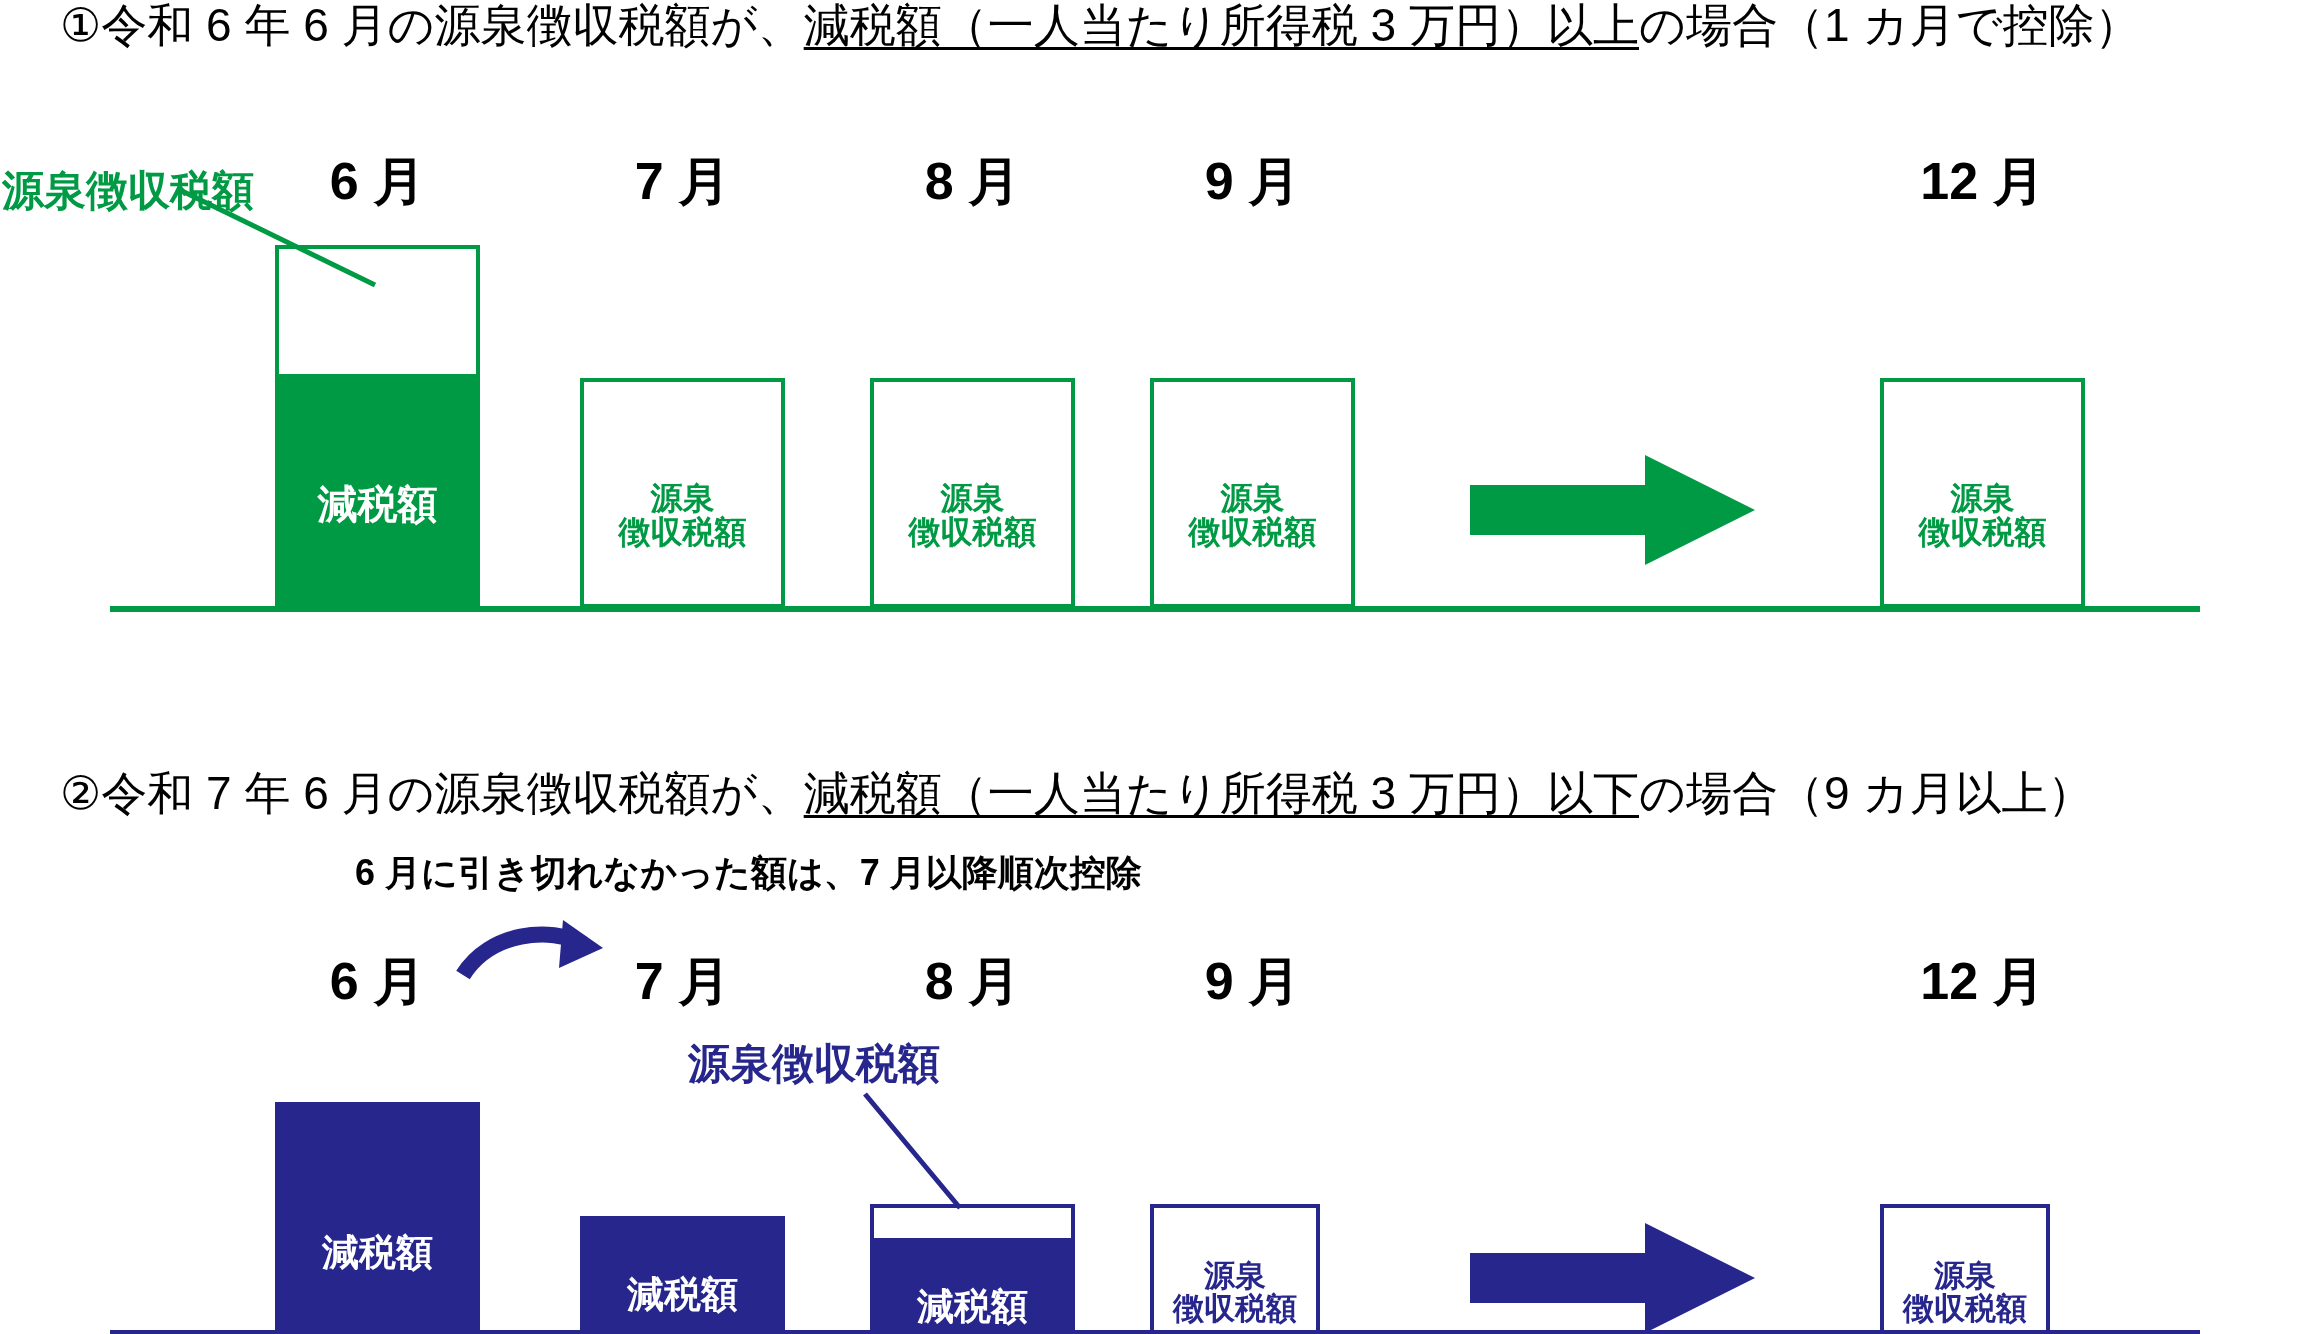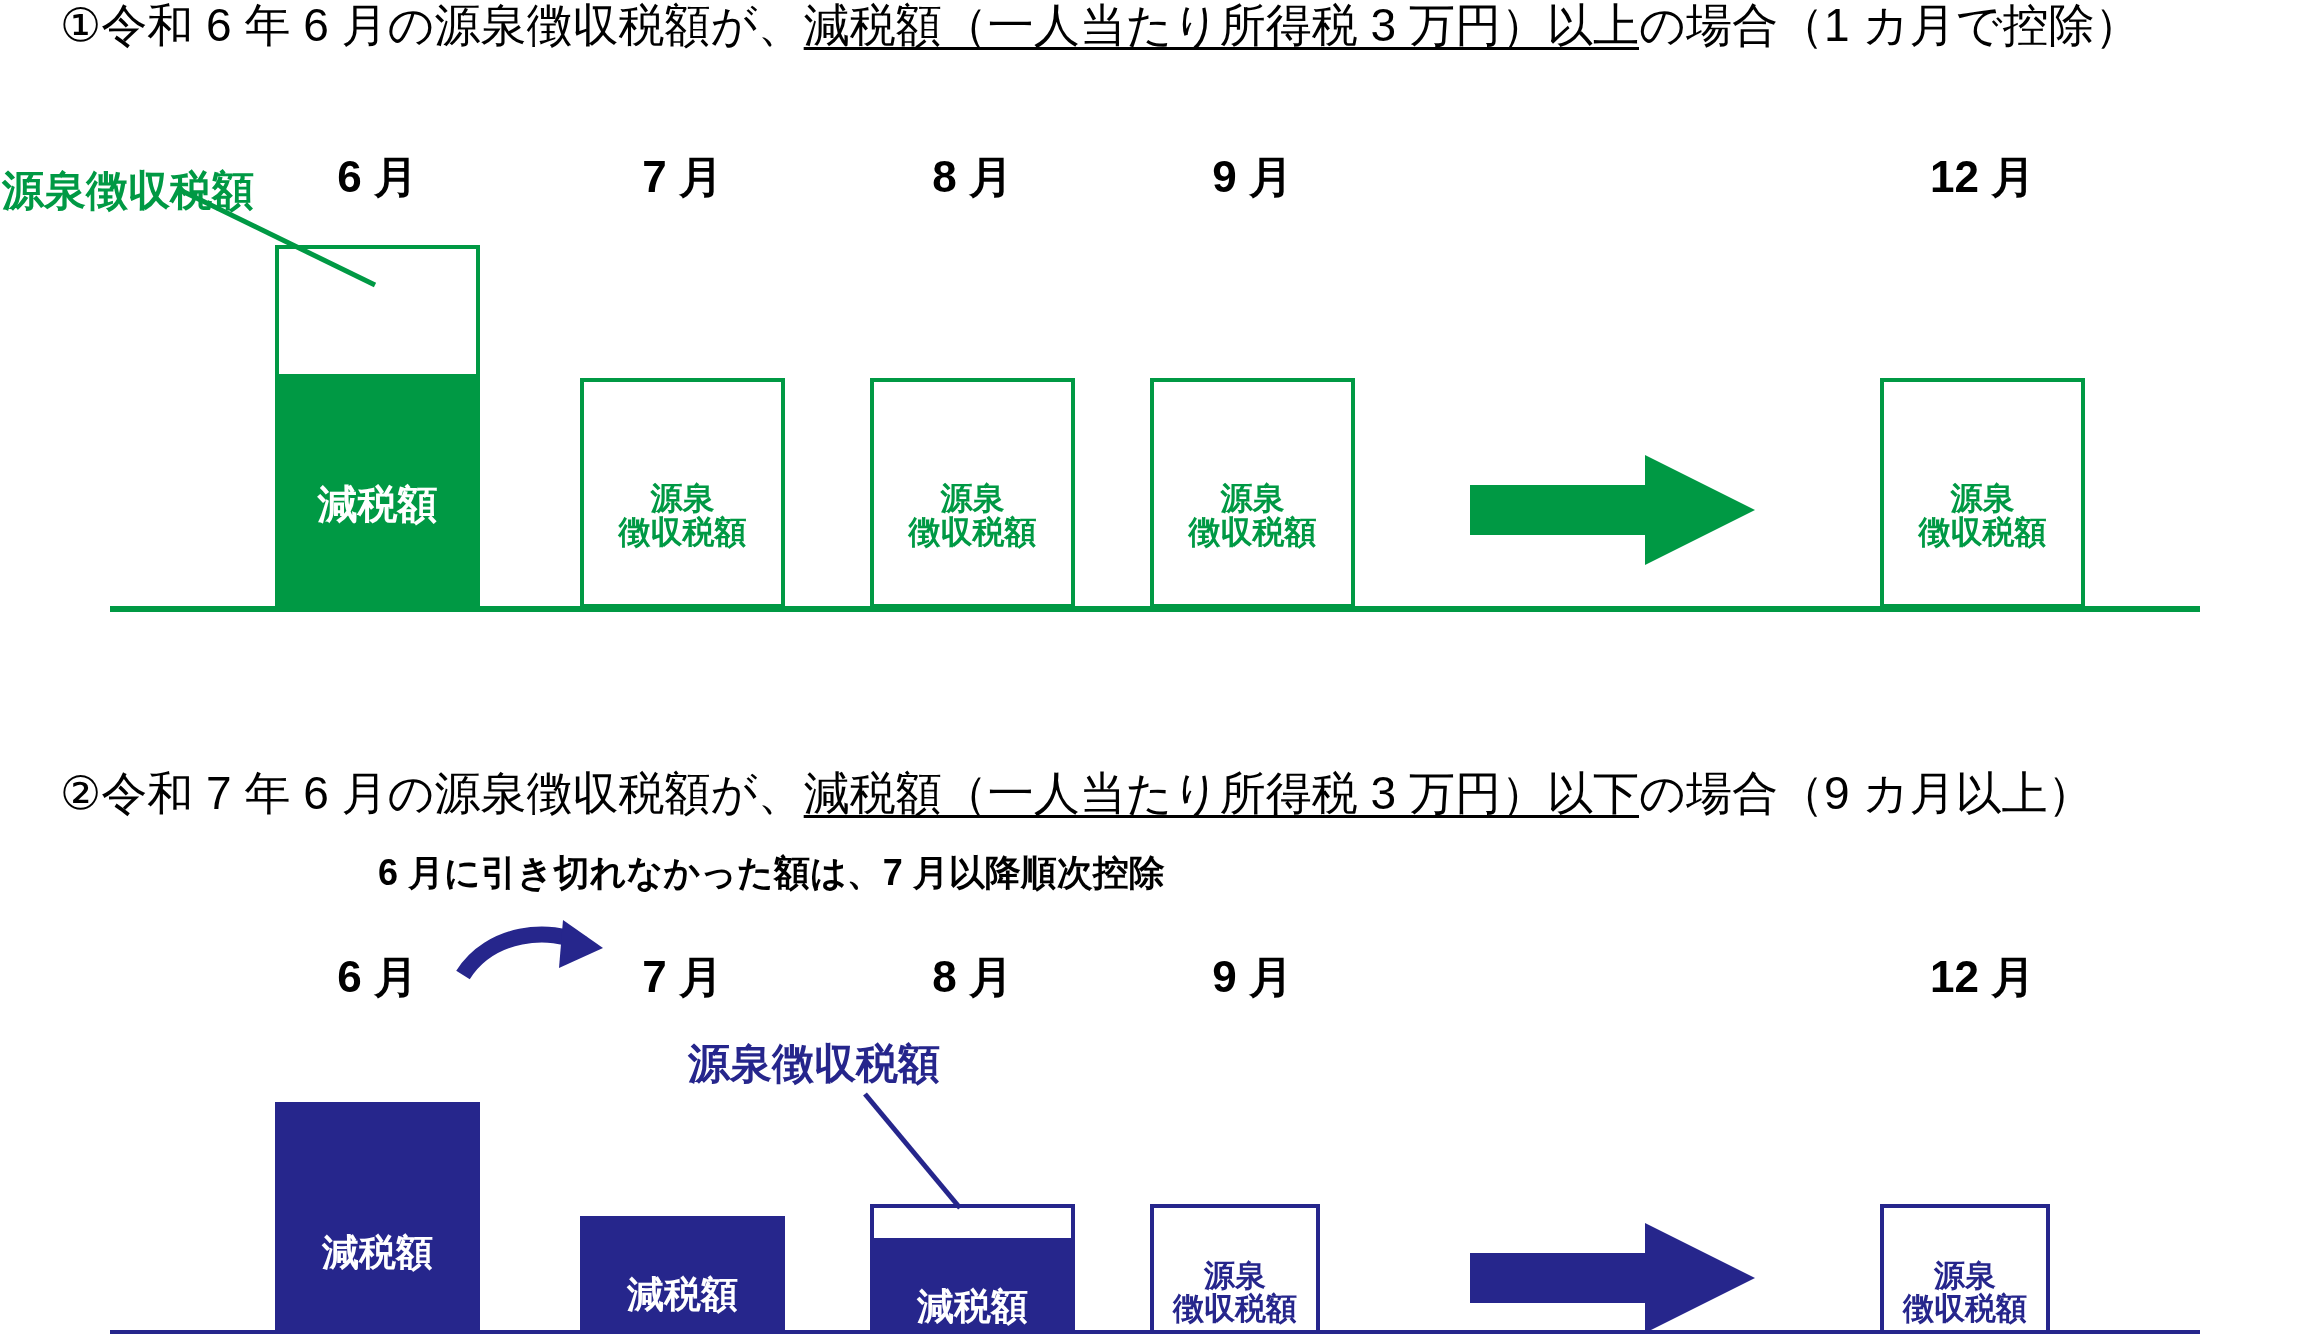"6 月" .month-label { font-size: 44px -> 52px }
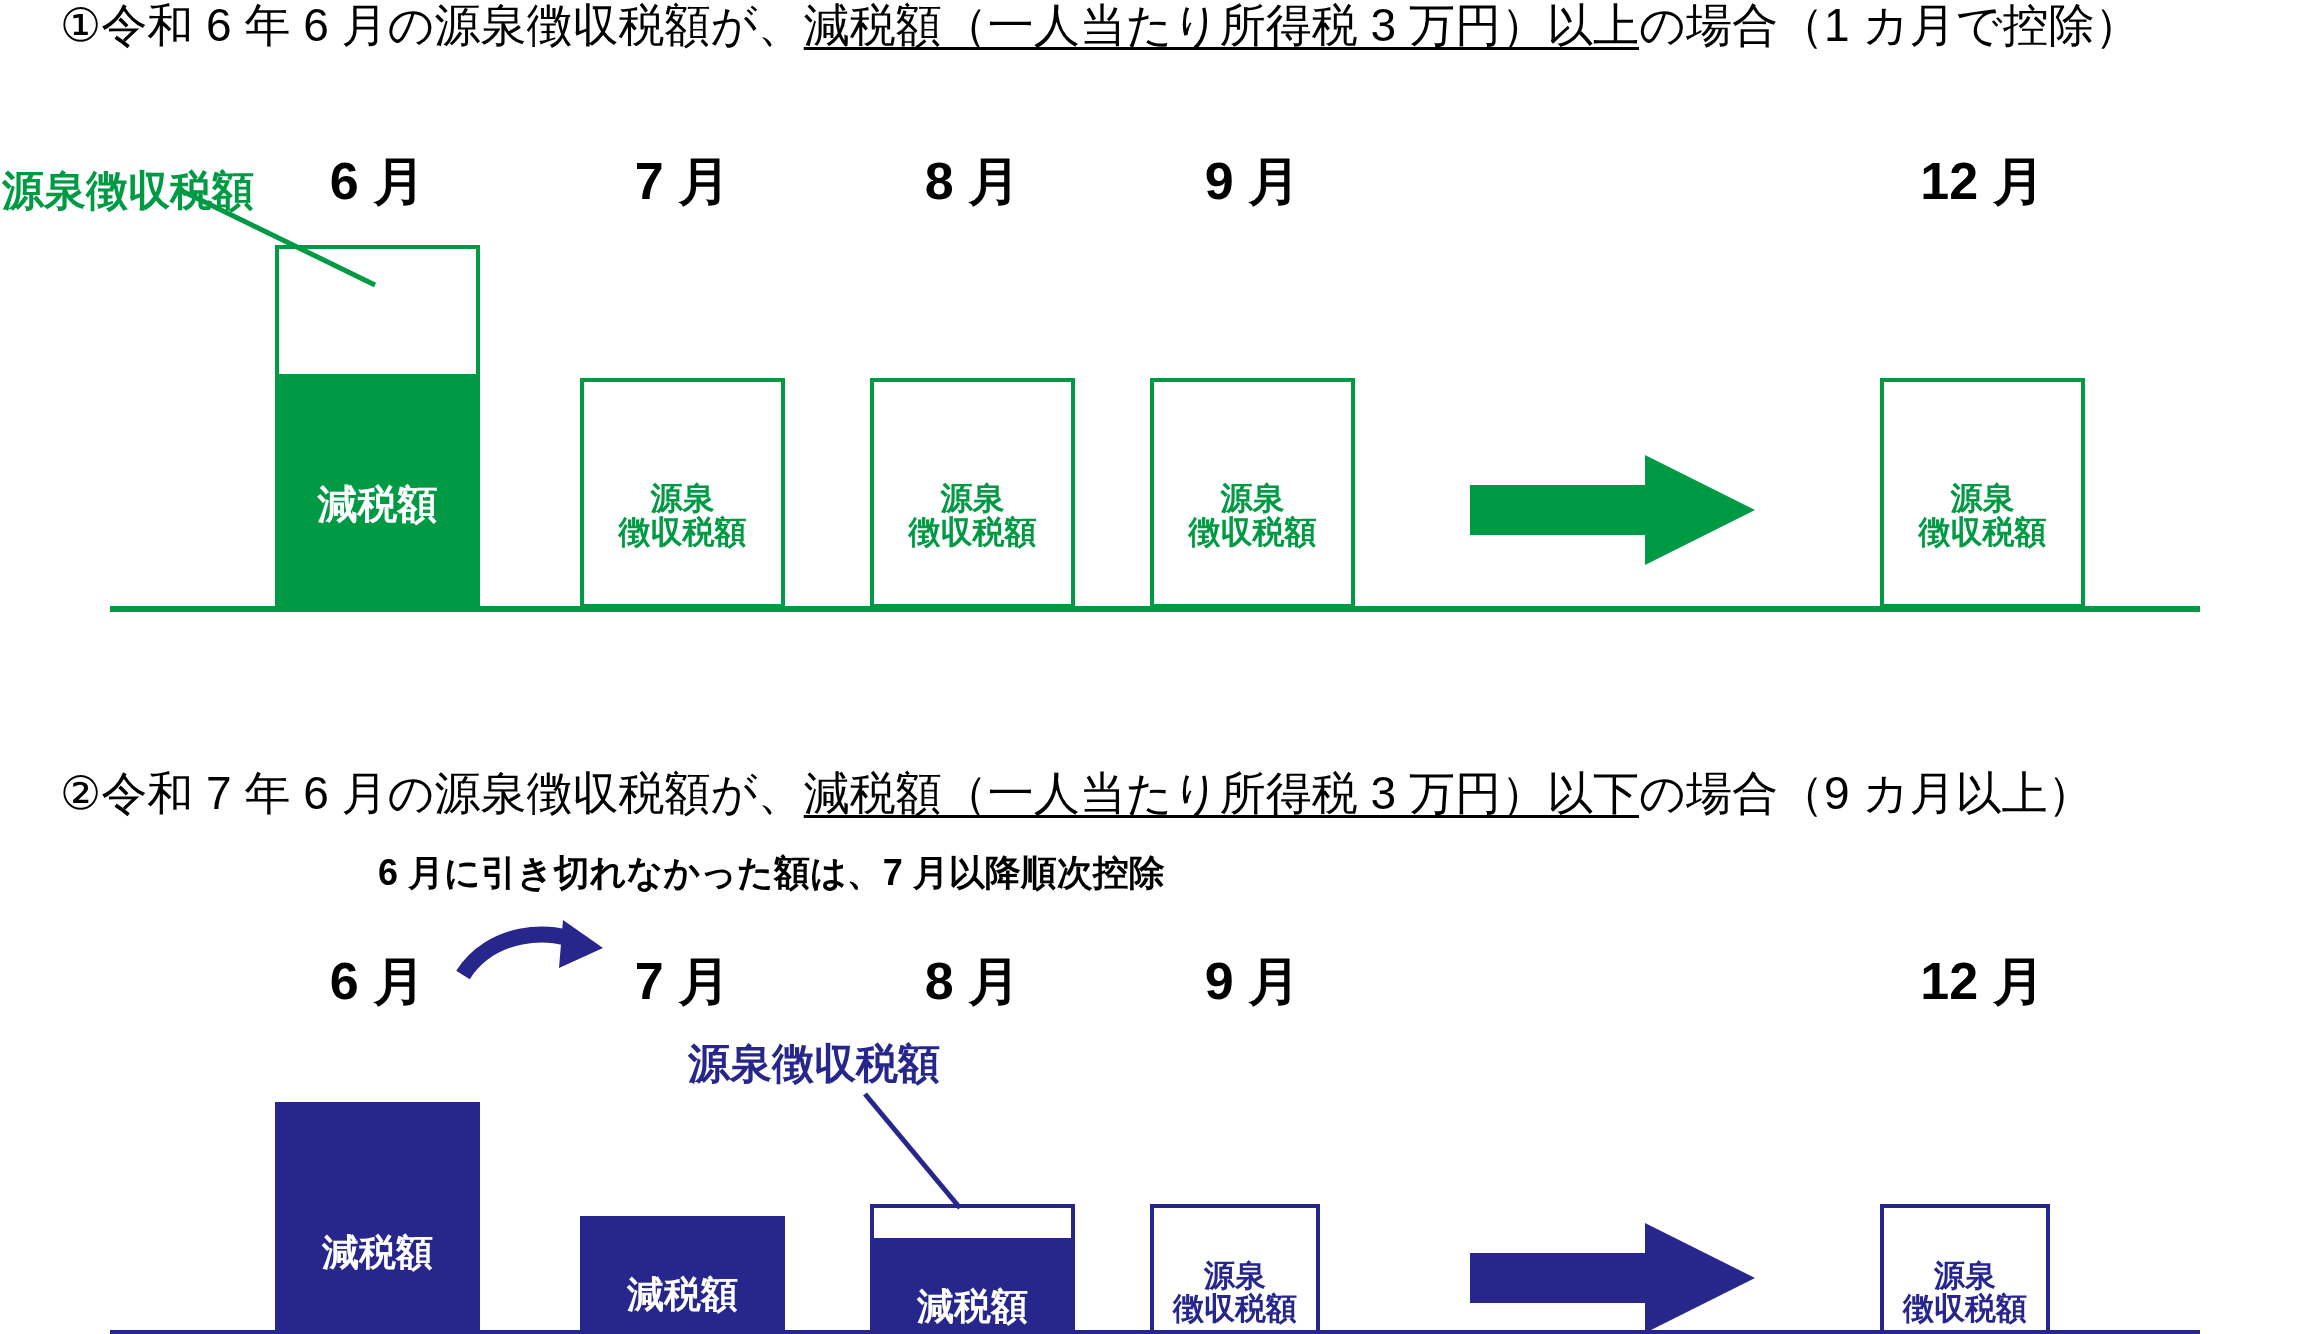"6 月に引き切れなかった額は、7 月以降順次控除" .panel-subtitle { margin-left: 23px -> none }
